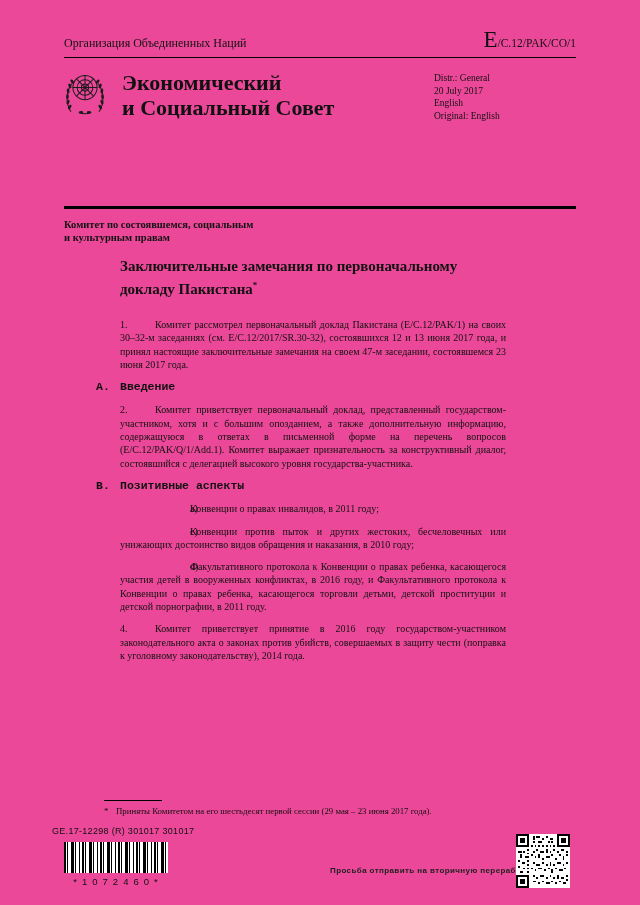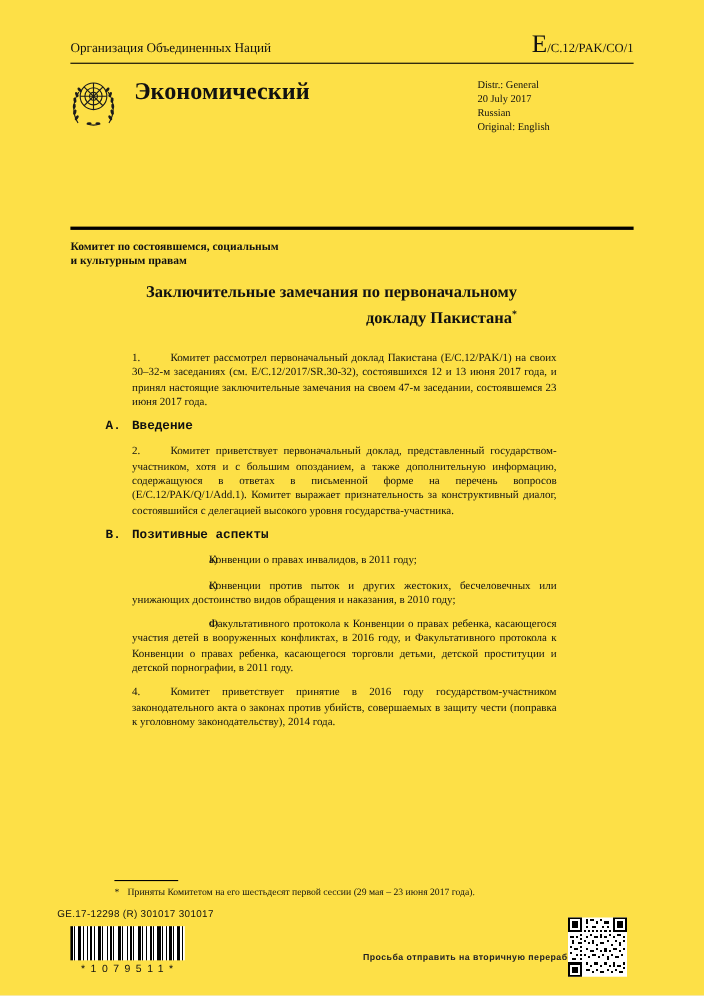"Организация Объединенных Наций" .page { background: #fde047 -> #ec4899 }
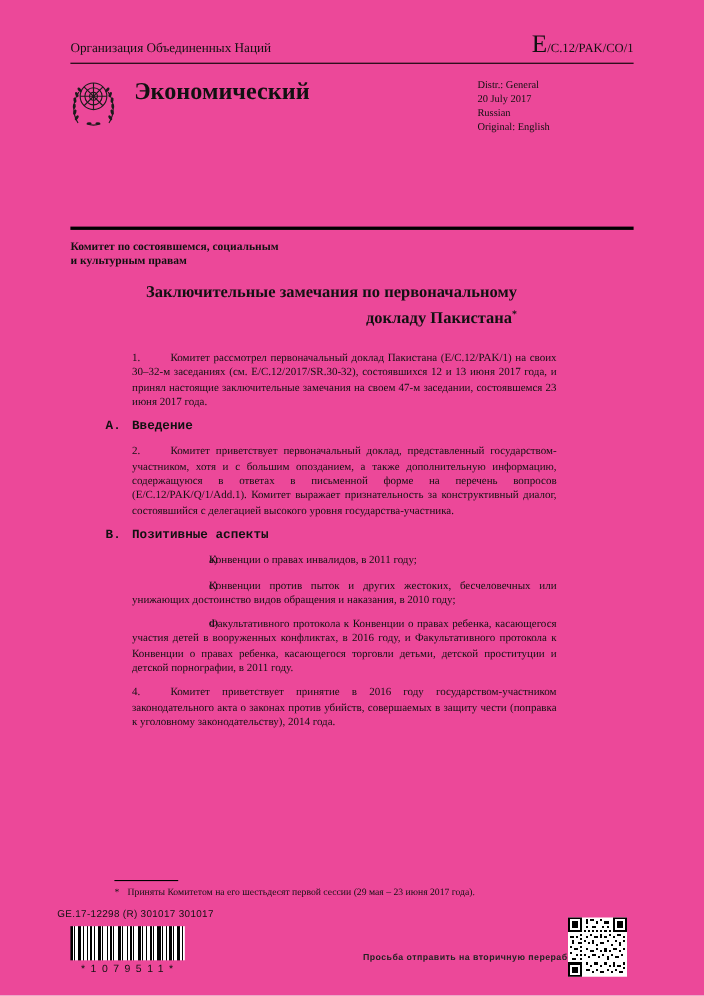"и Социальный Совет" div { html: none -> <div>и Социальный Совет</div> }
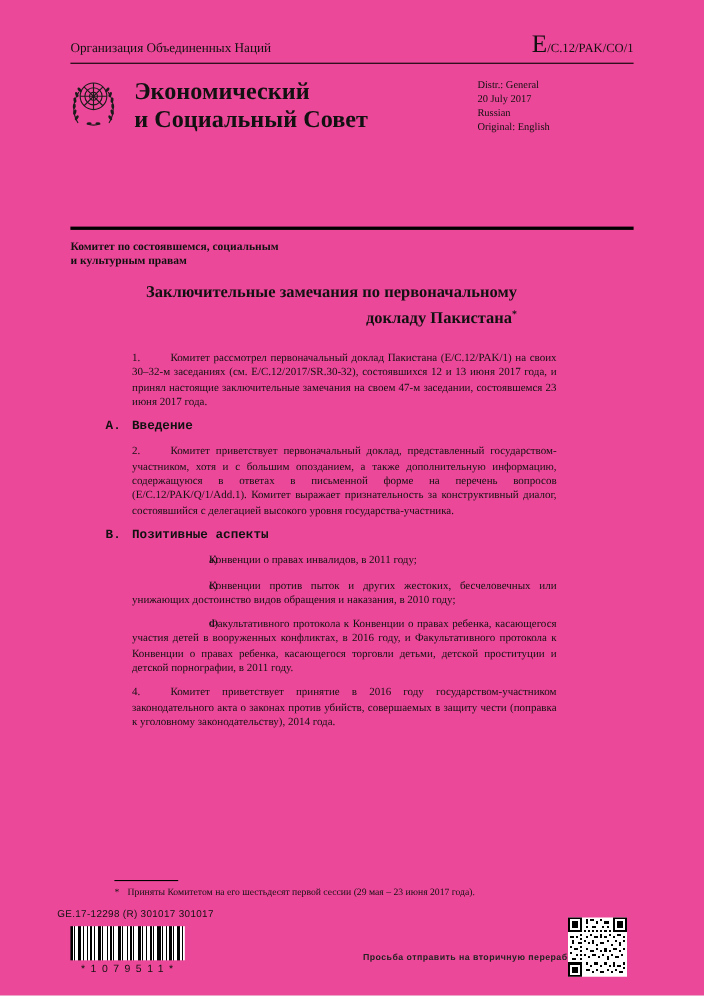"Russian" div { text: Russian -> English }
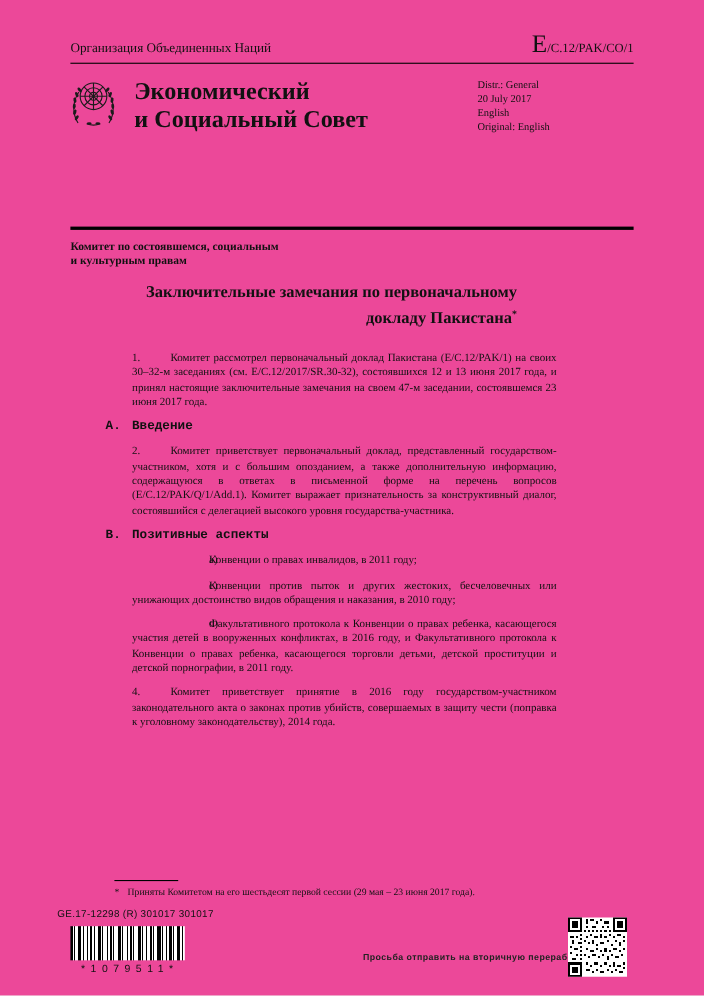"Заключительные замечания по" .doc-title { text-align: right -> left }
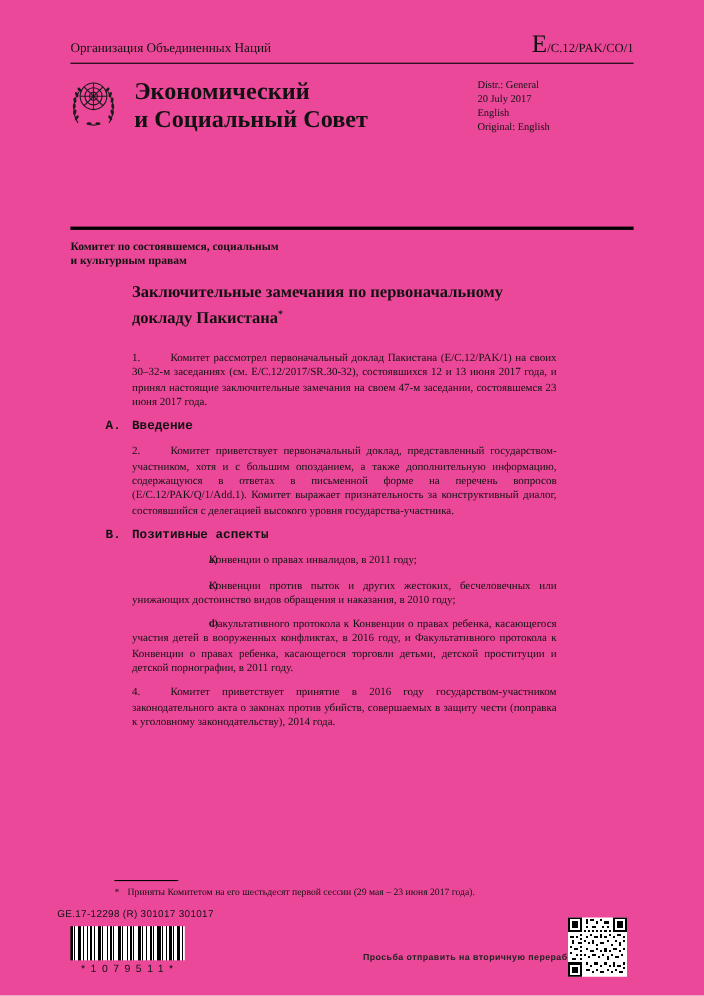"*1079511*" div.barcode-text { text: 1079511 -> 1072460 }
